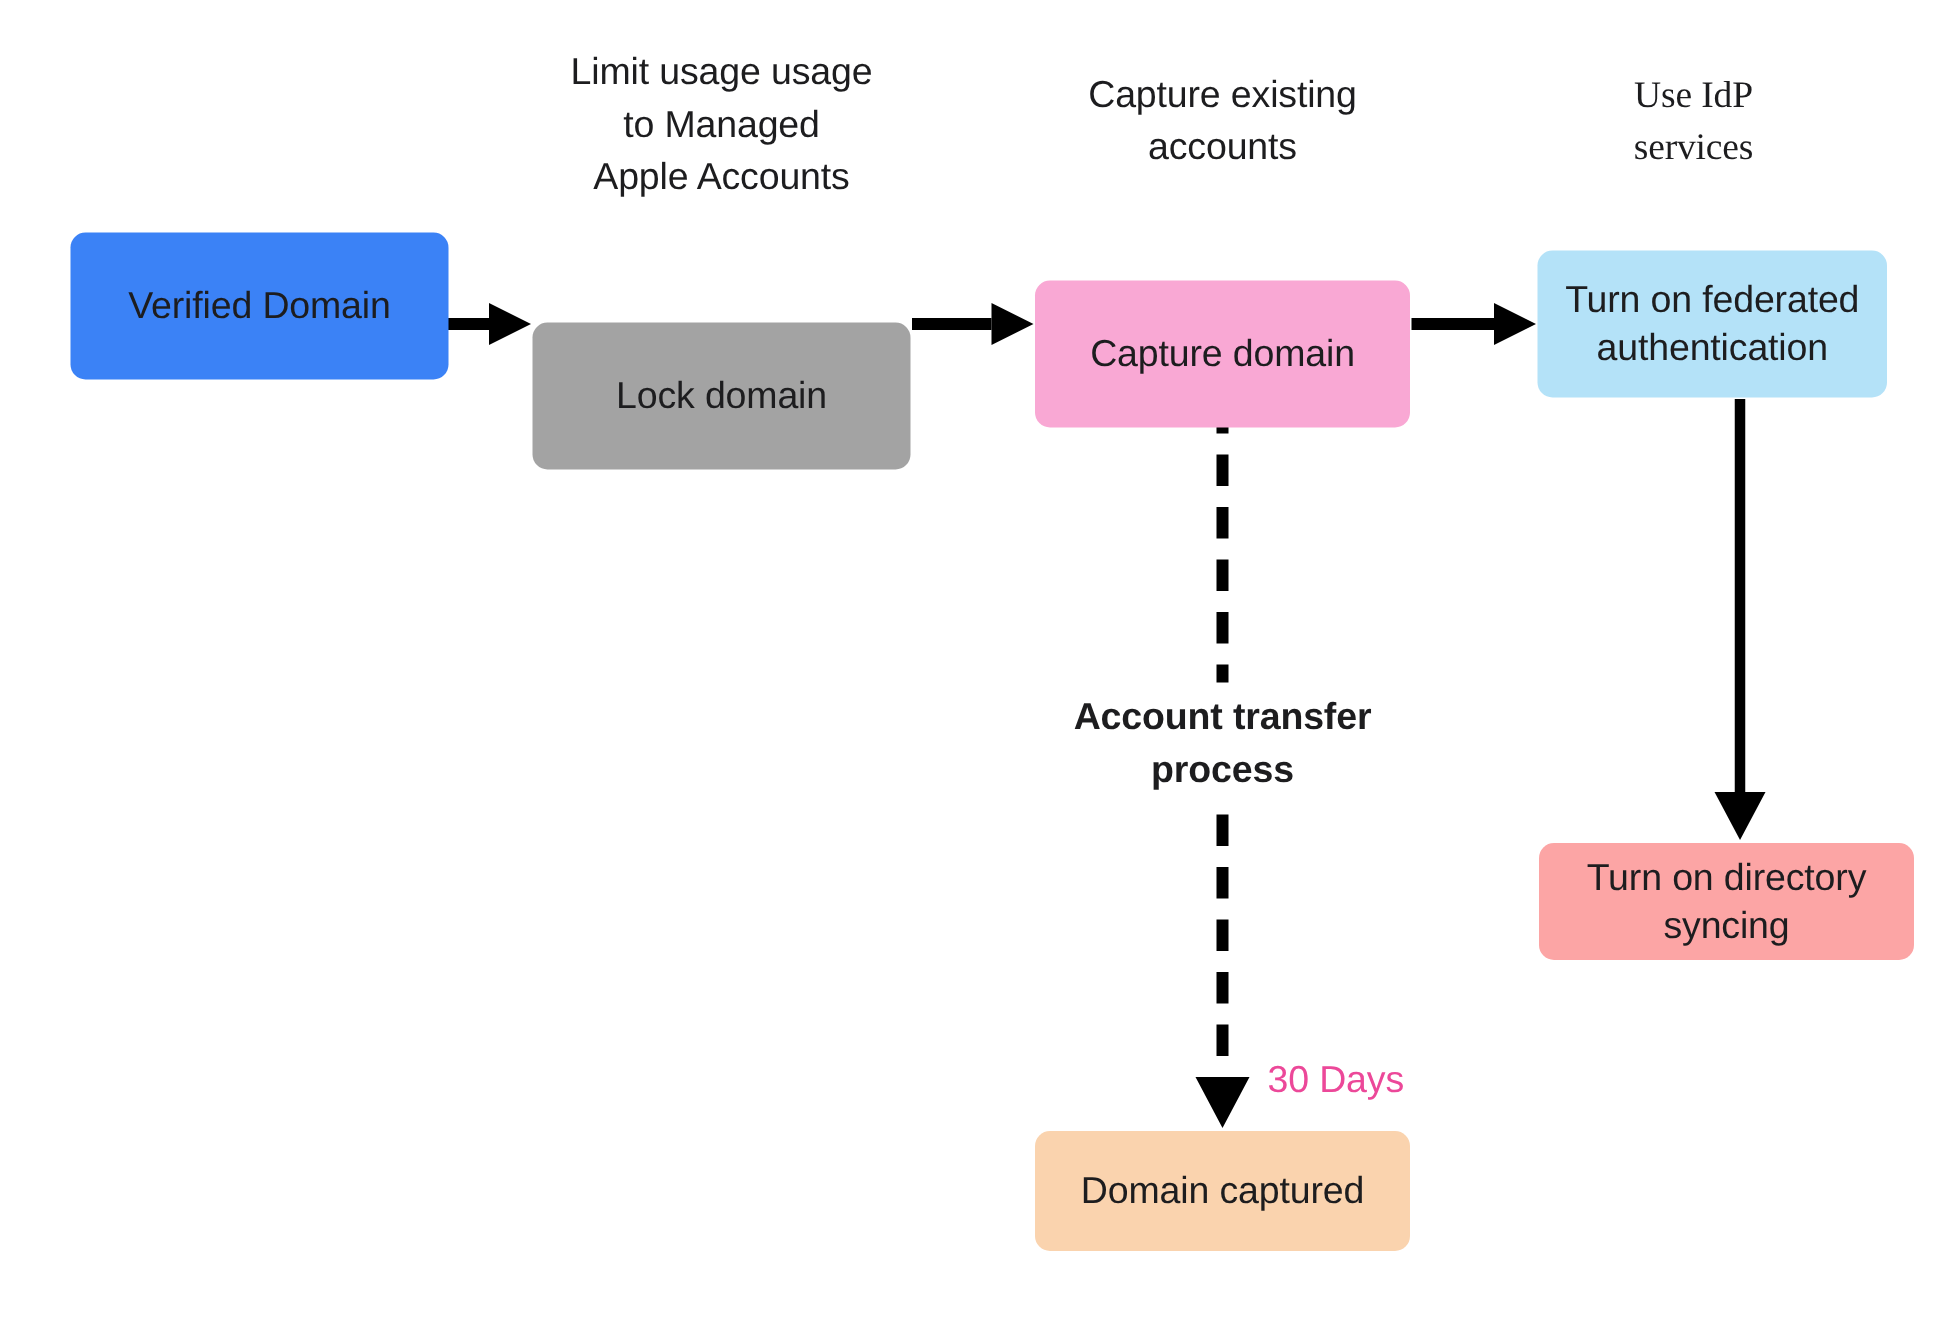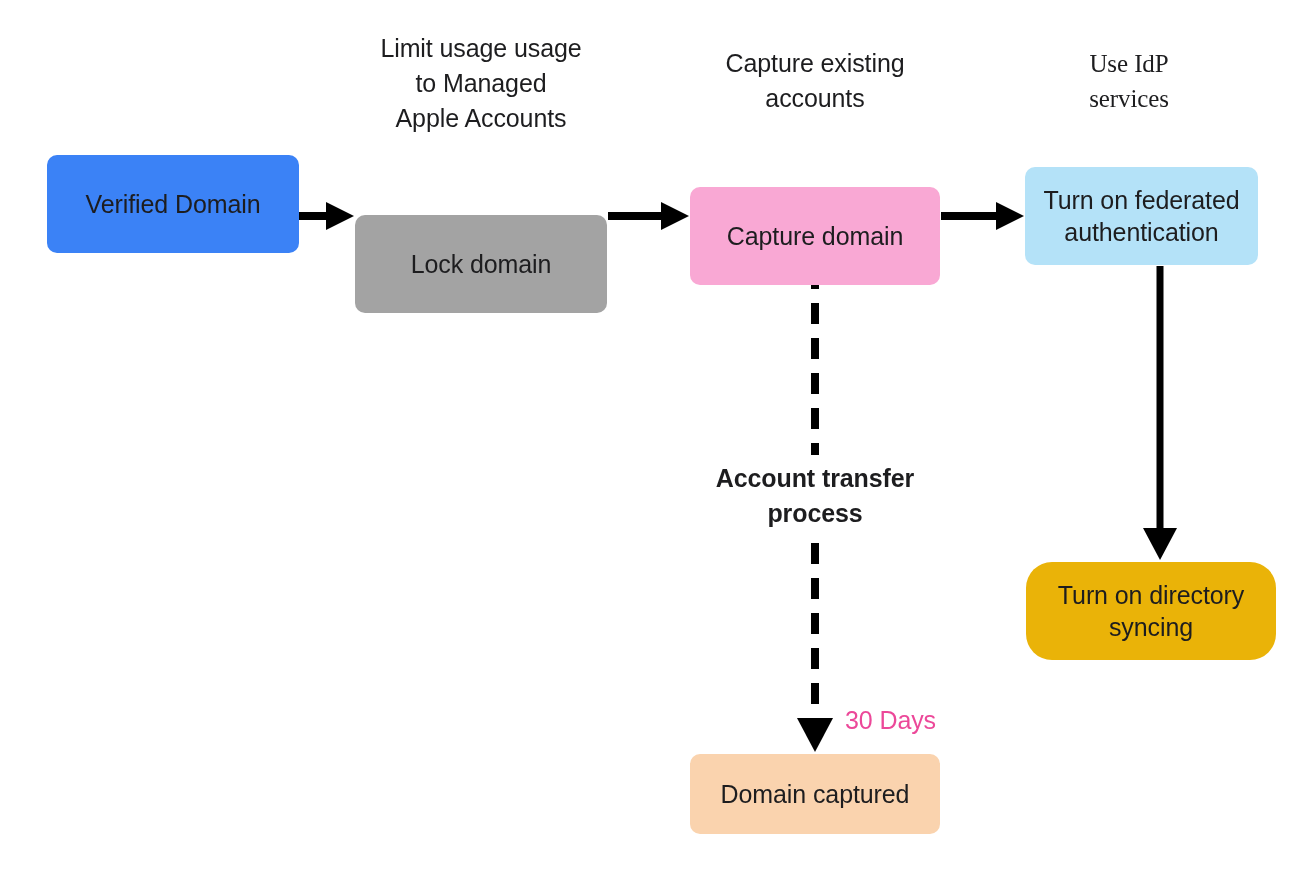"Turn on directory syncing" div.node { background: #eab308 -> #fca5a5; border-radius: 26px -> none; height: 98px -> 78px }
